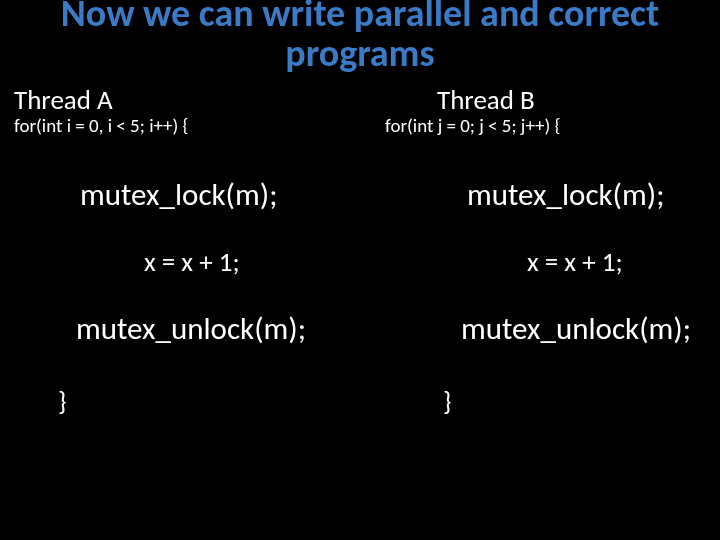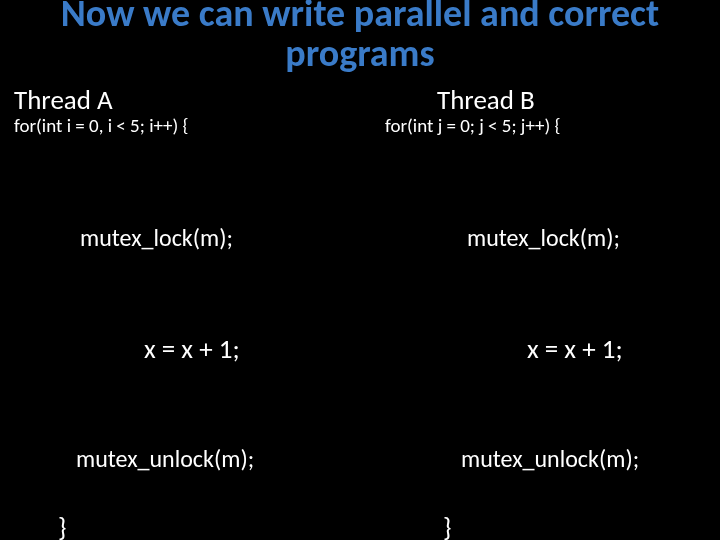"mutex_lock(m);" .lock, .unlock { font-size: 24px -> 31px; margin-top: 47px -> none }
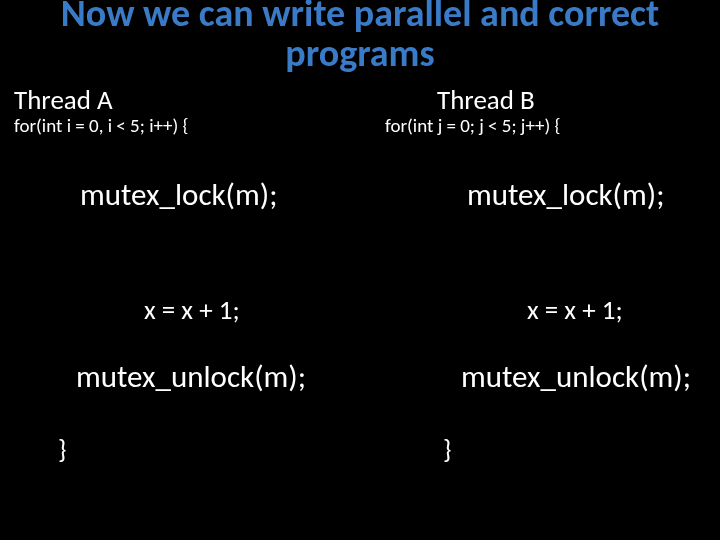"x = x + 1;" .inc { margin-top: 48px -> none }
